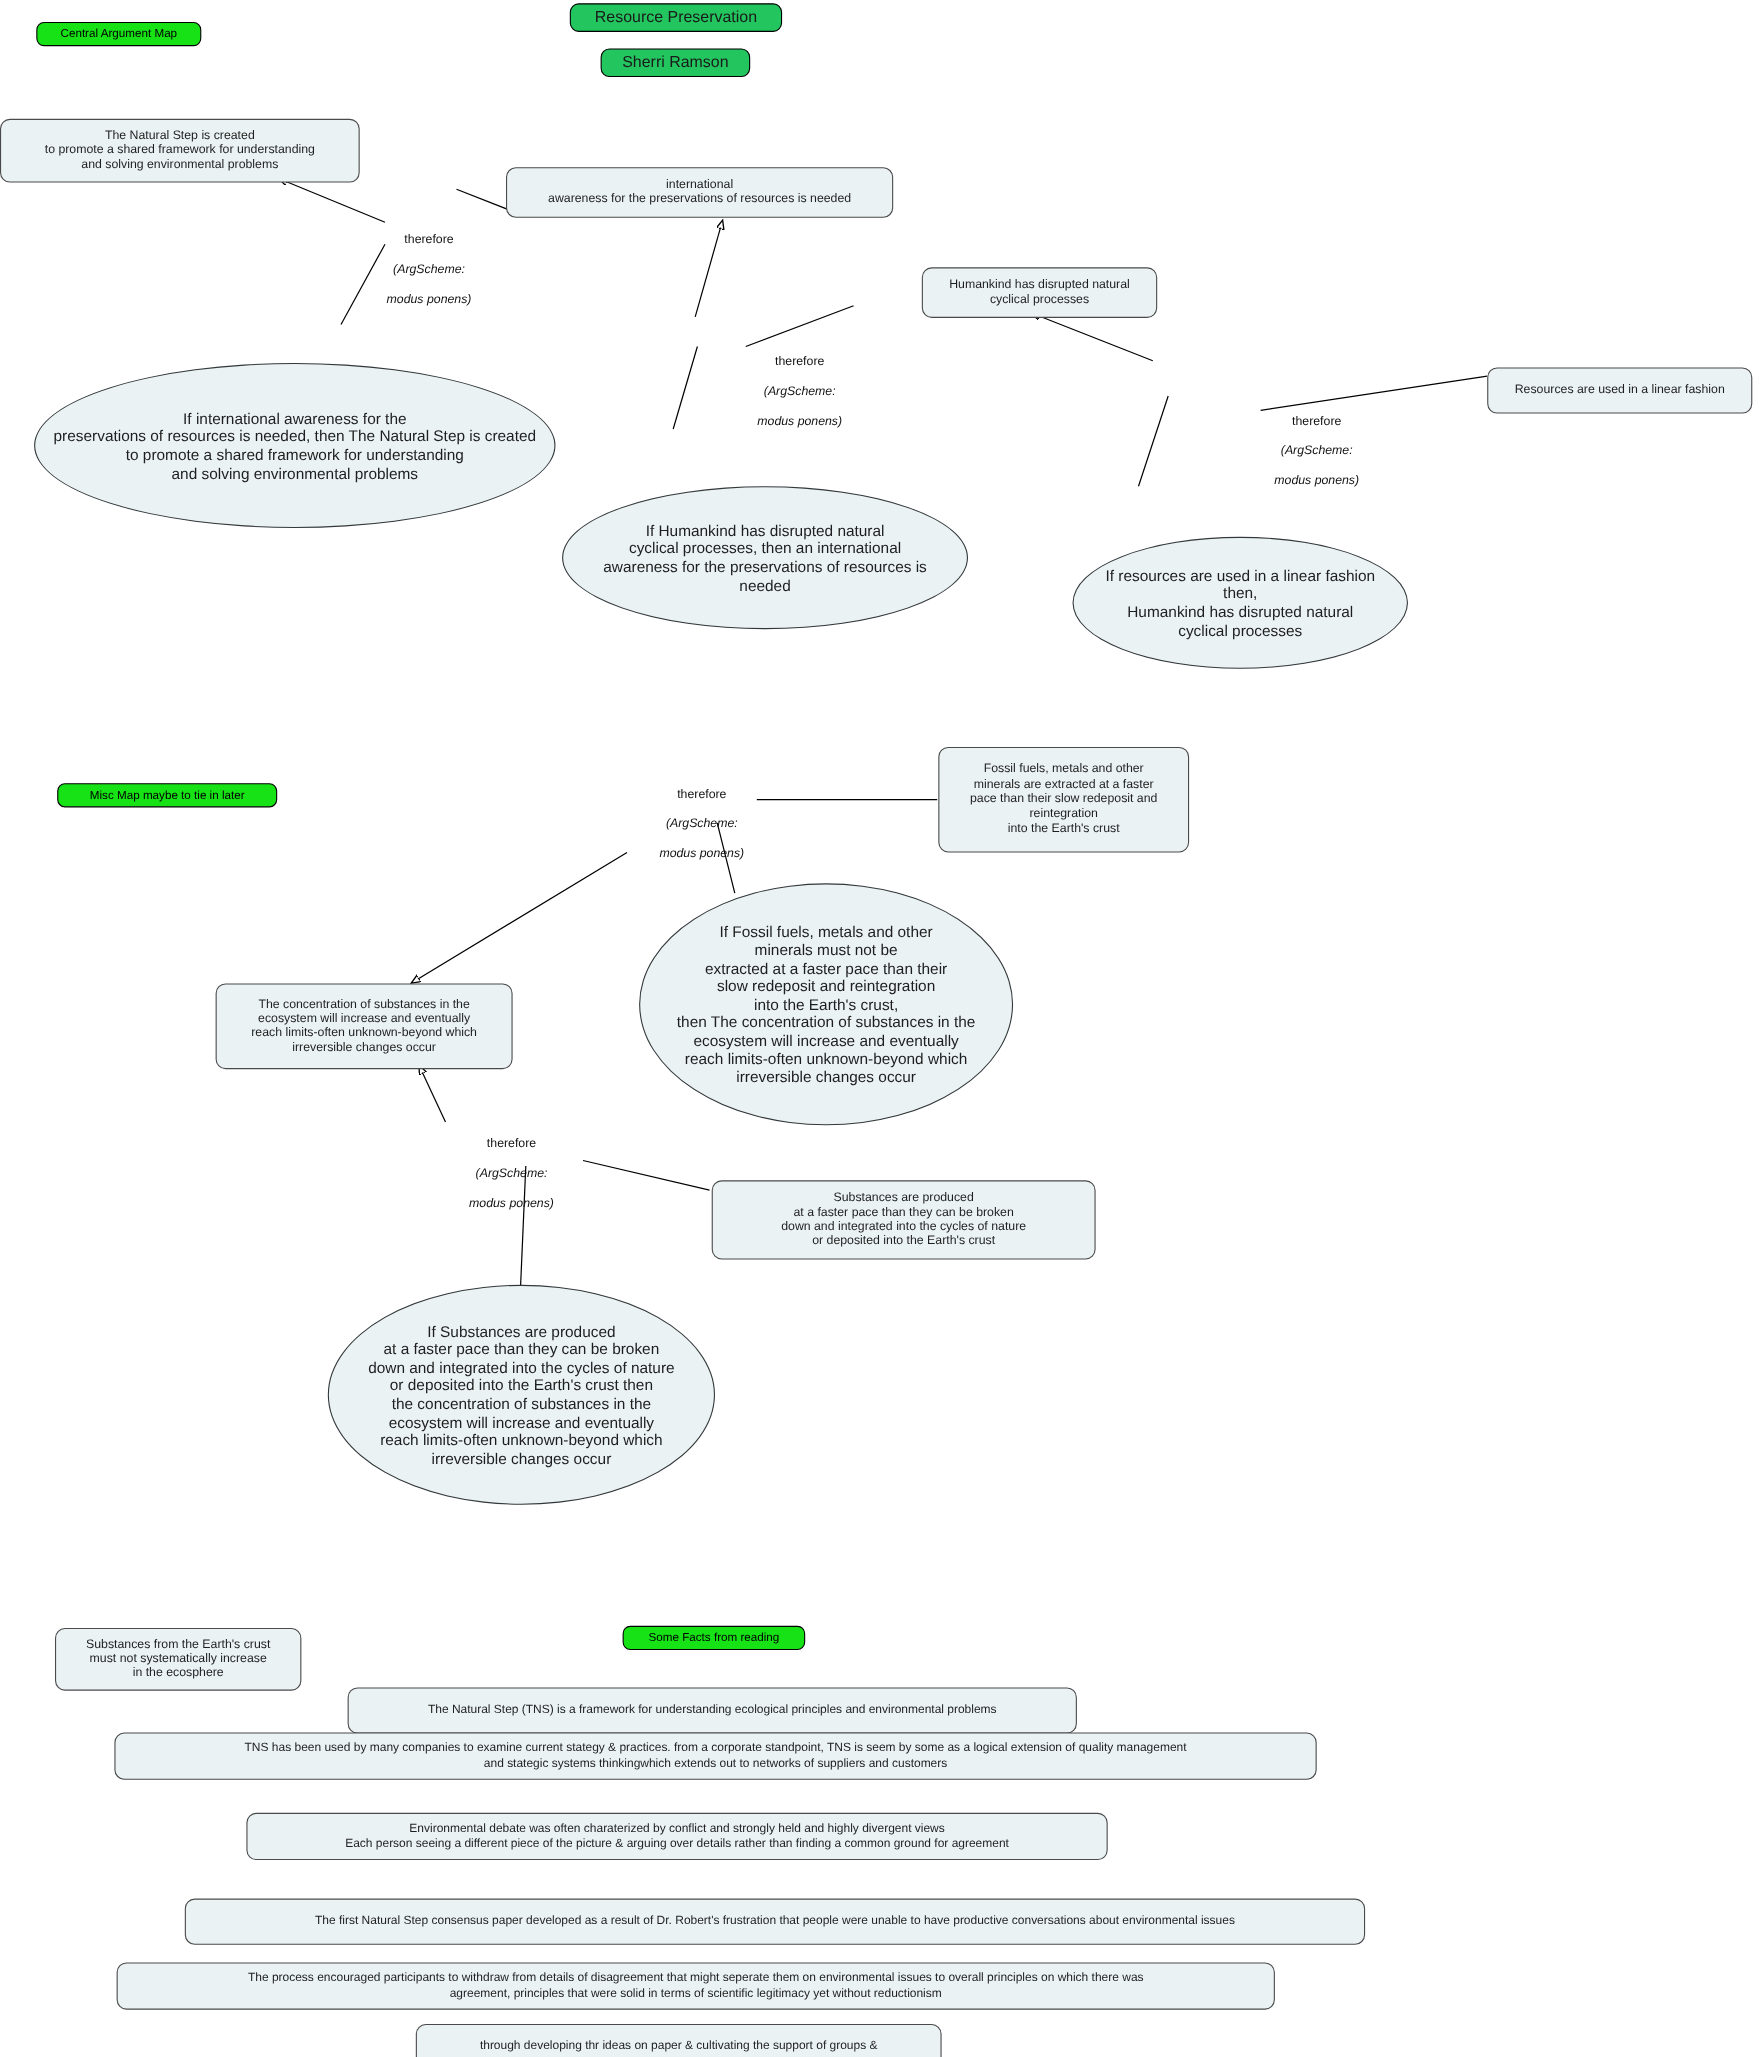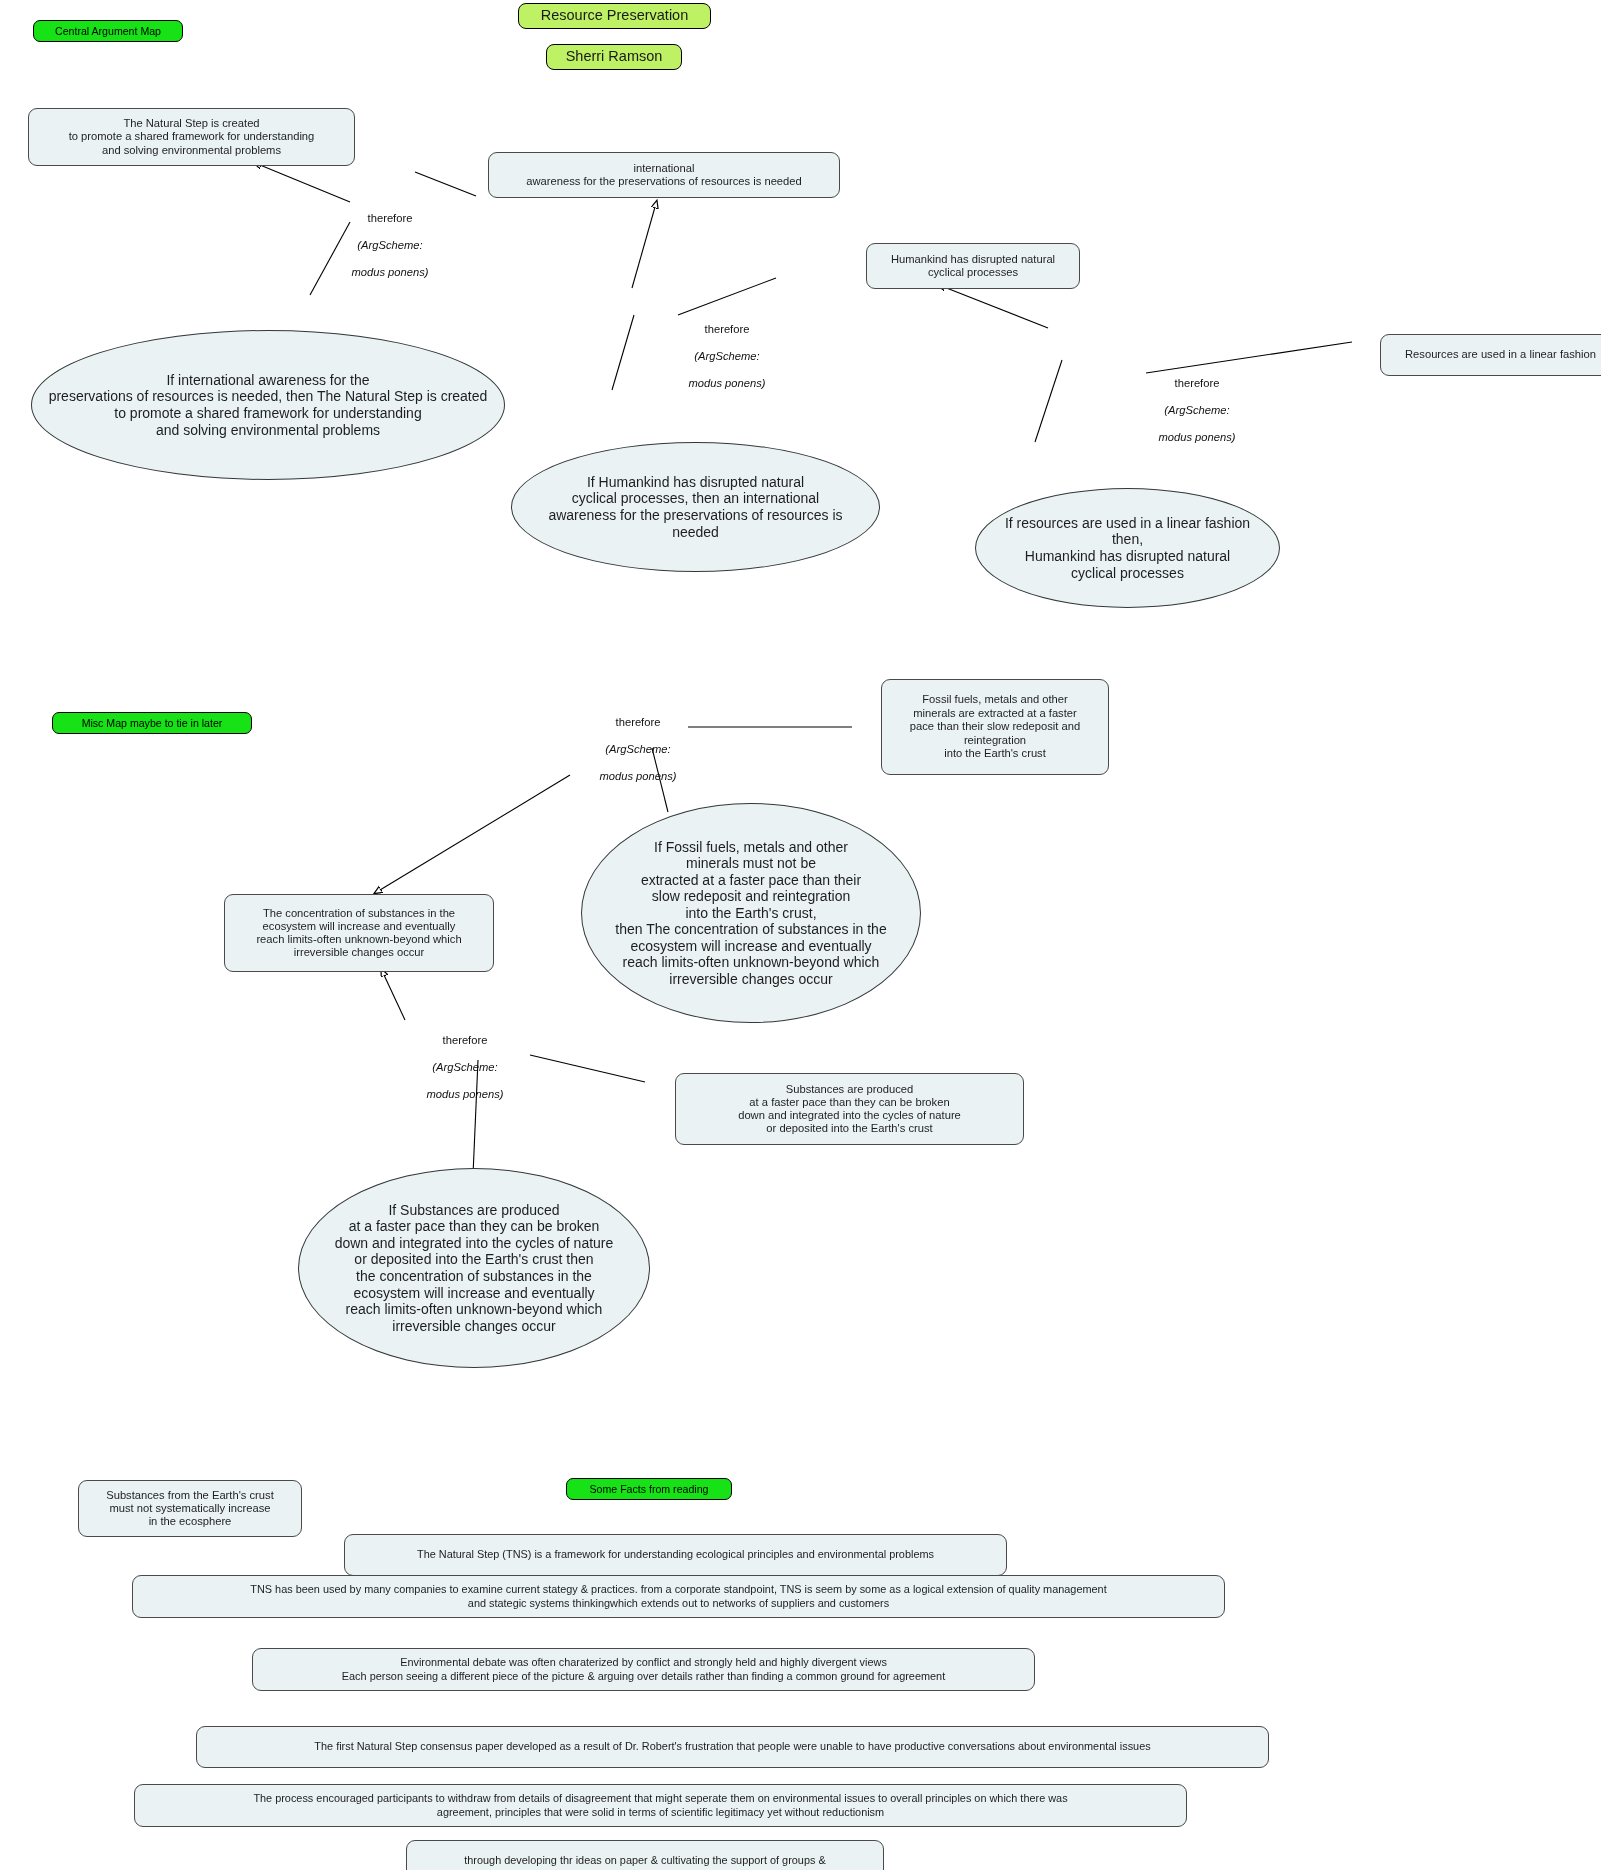"Resource Preservation" .pill-purple { align-items: none -> flex-end; background: #bef264 -> #22c55e }
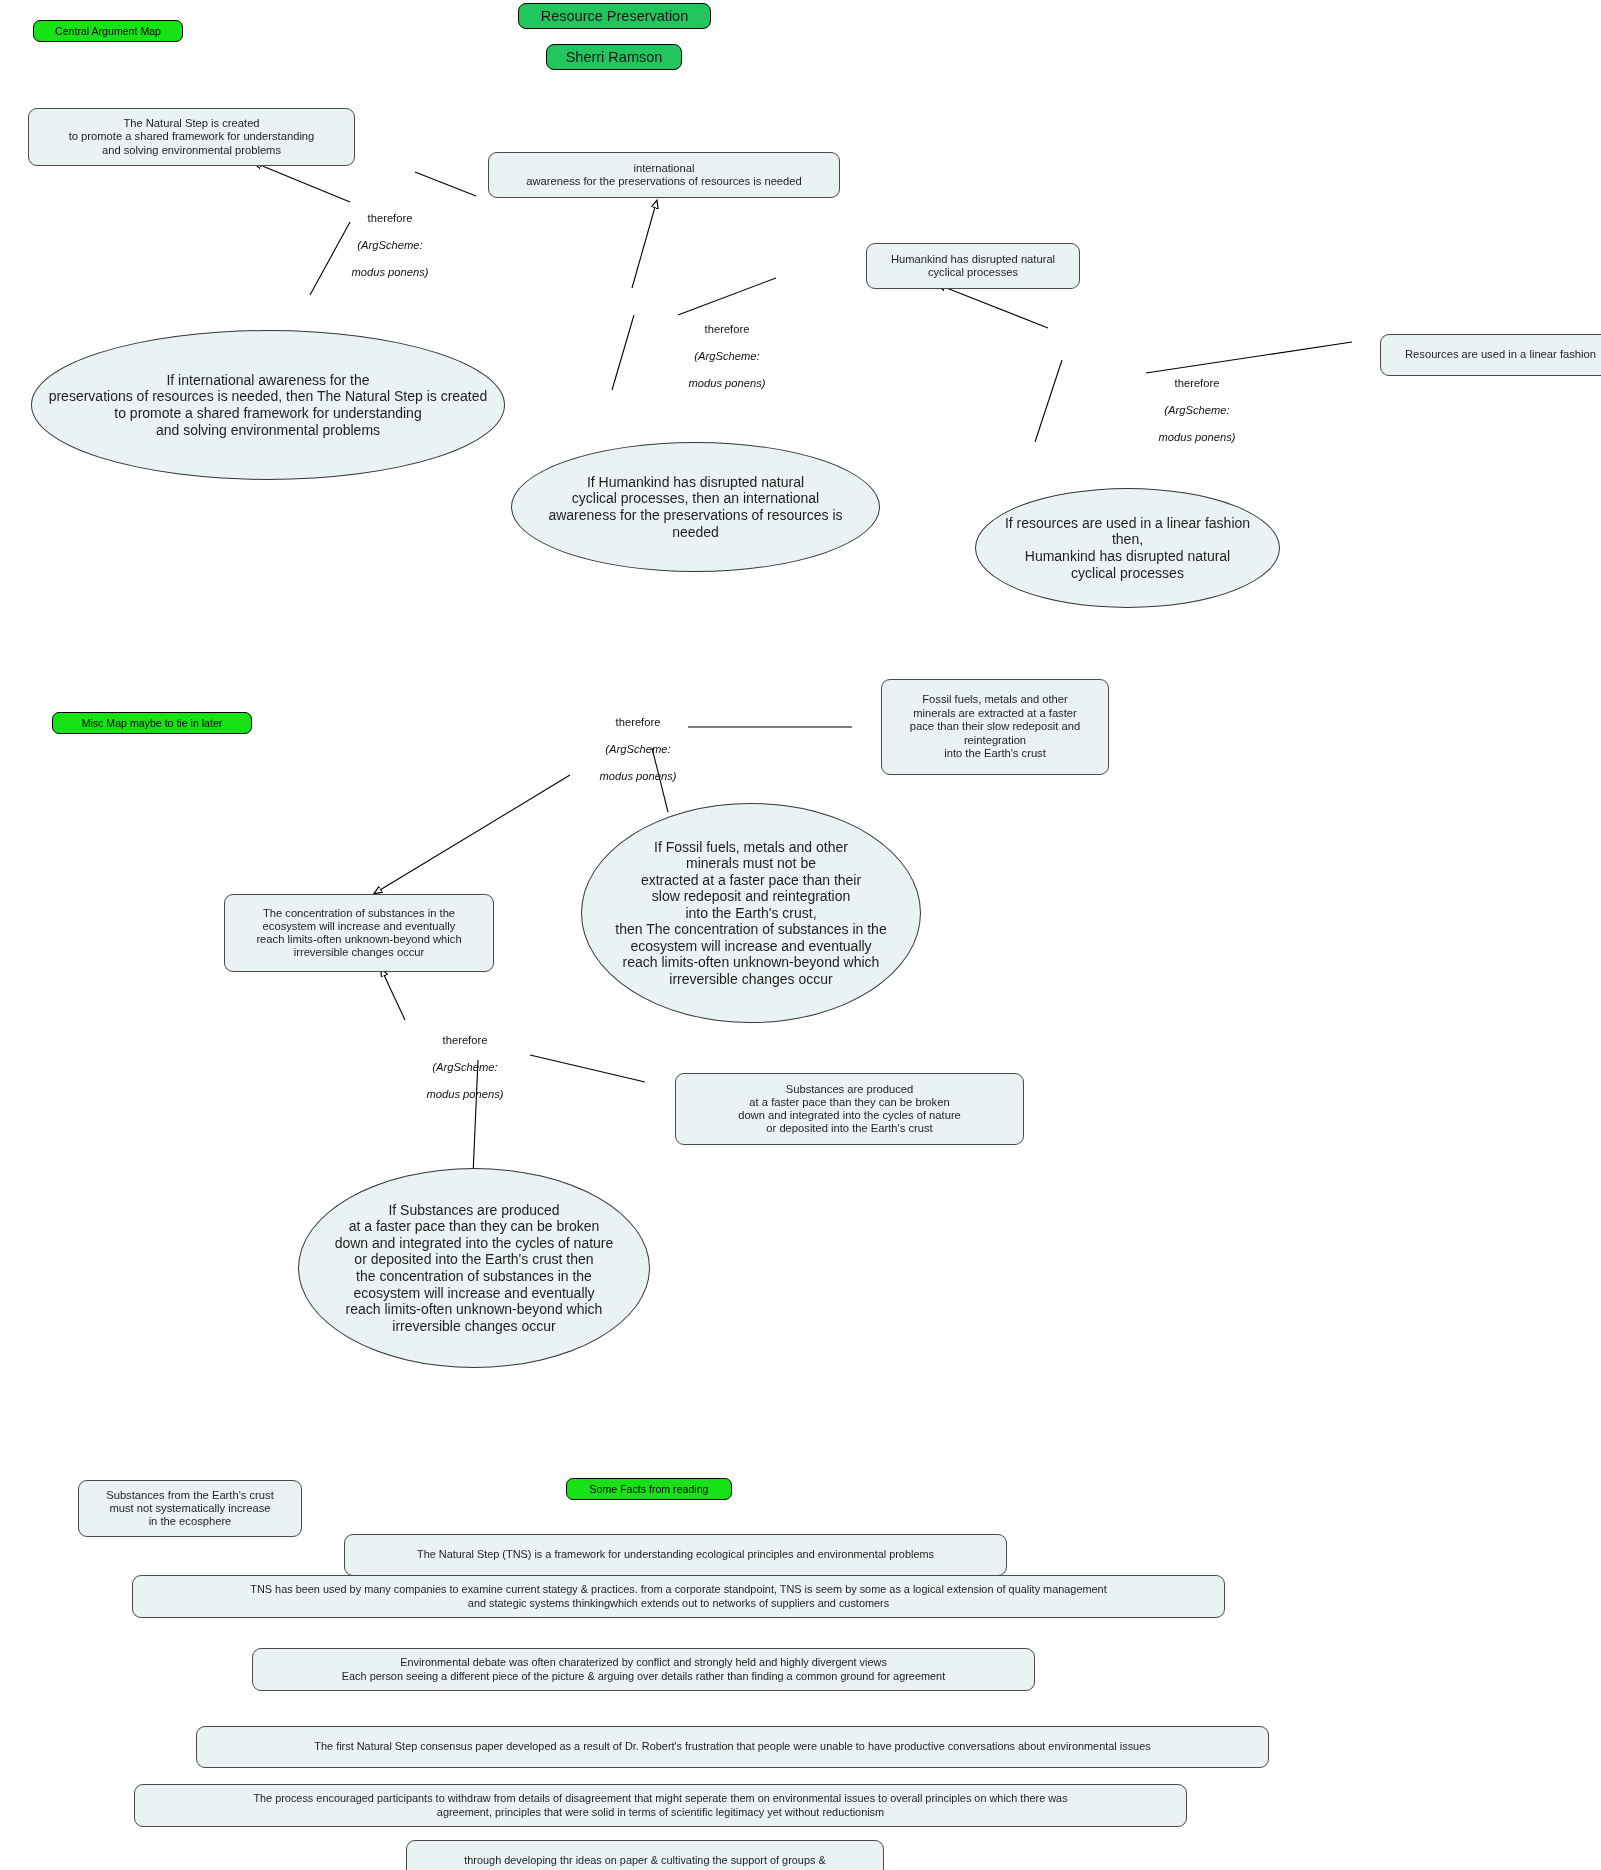"The Natural Step is created" .box { margin-left: 28px -> none }
